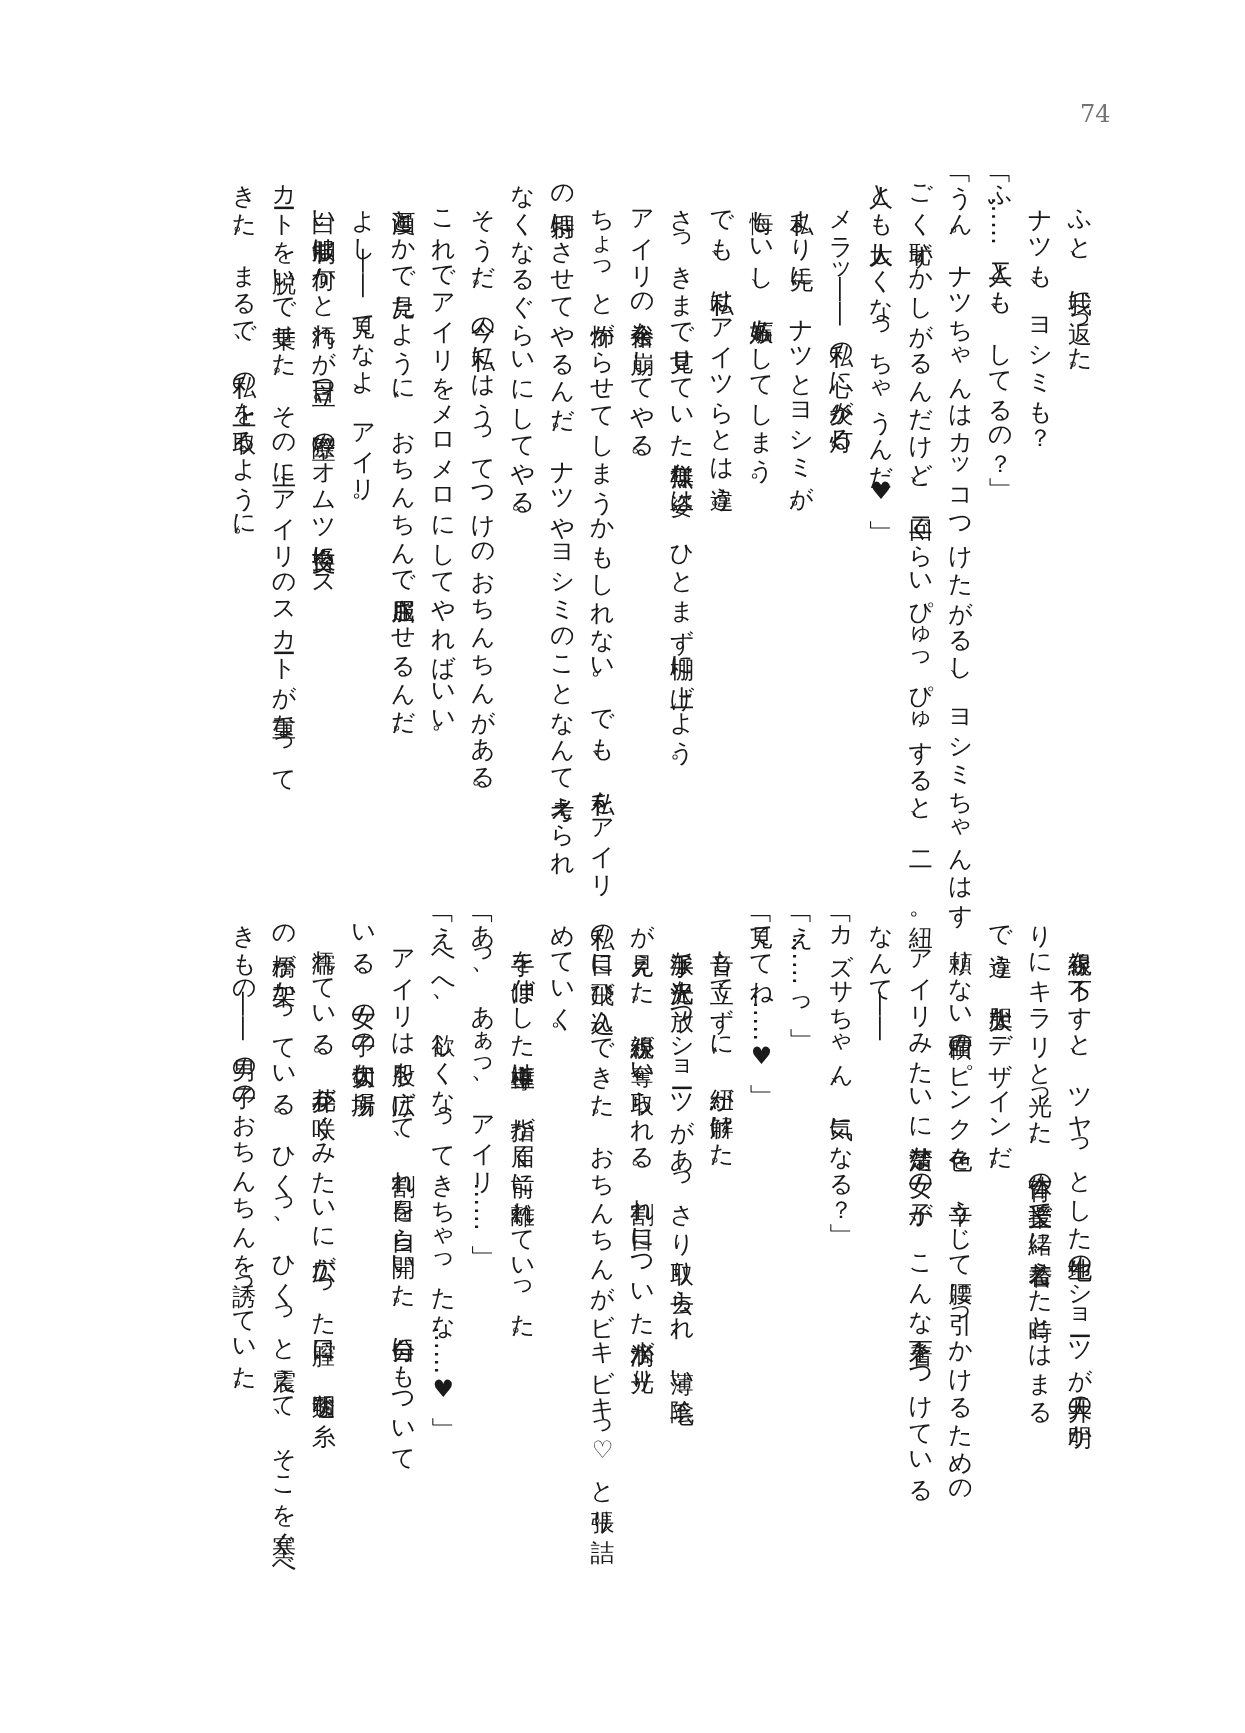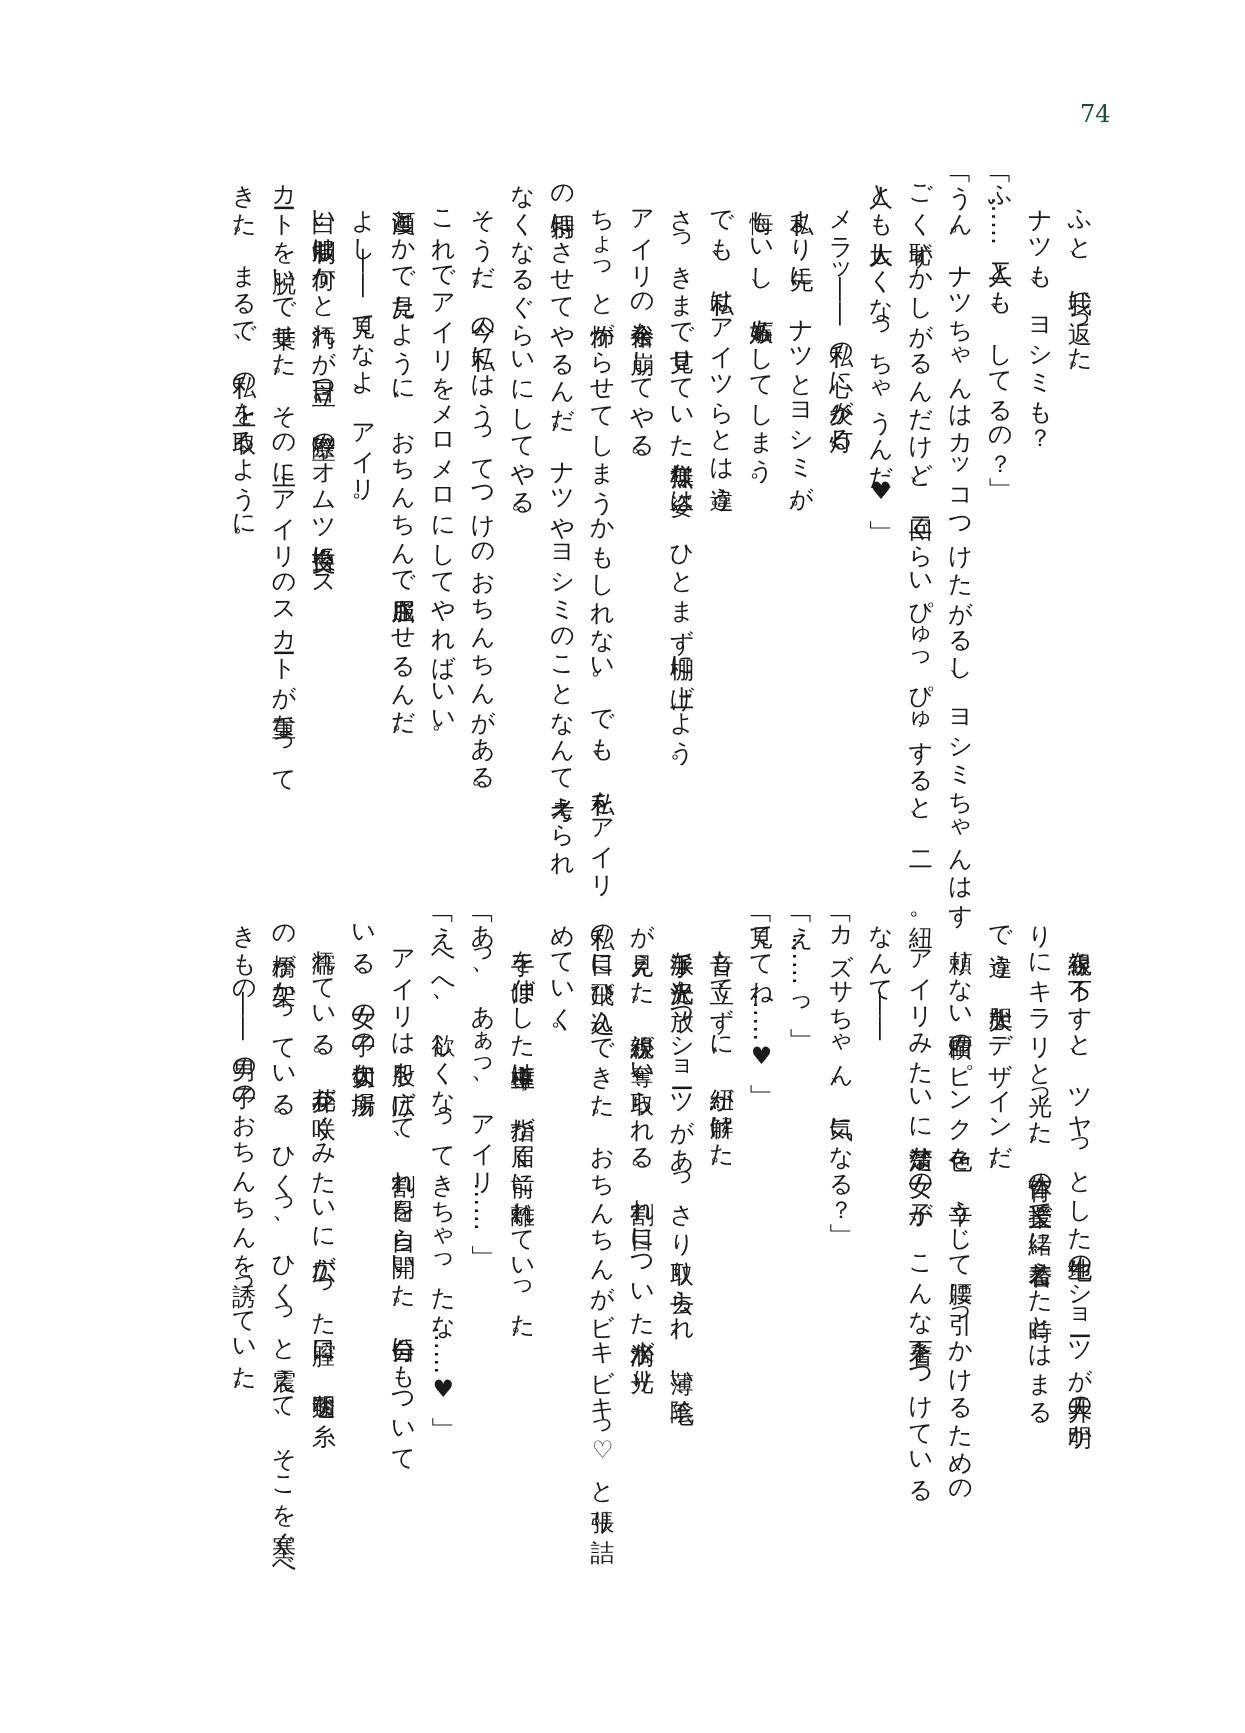"74" .page-number { color: #14532d -> #737373 }
